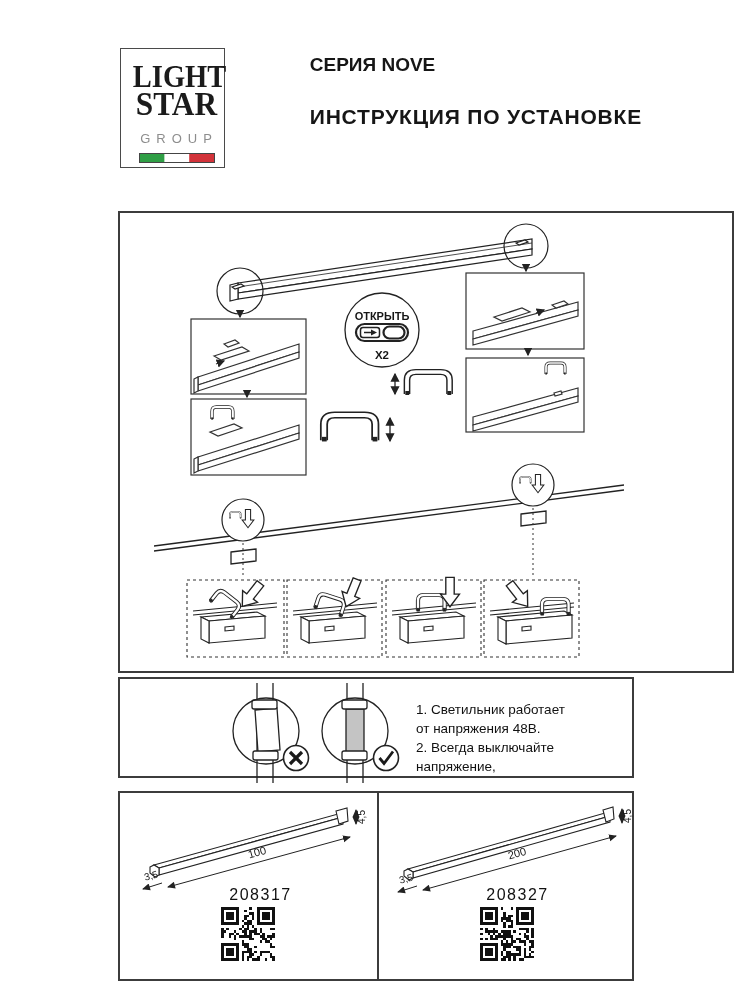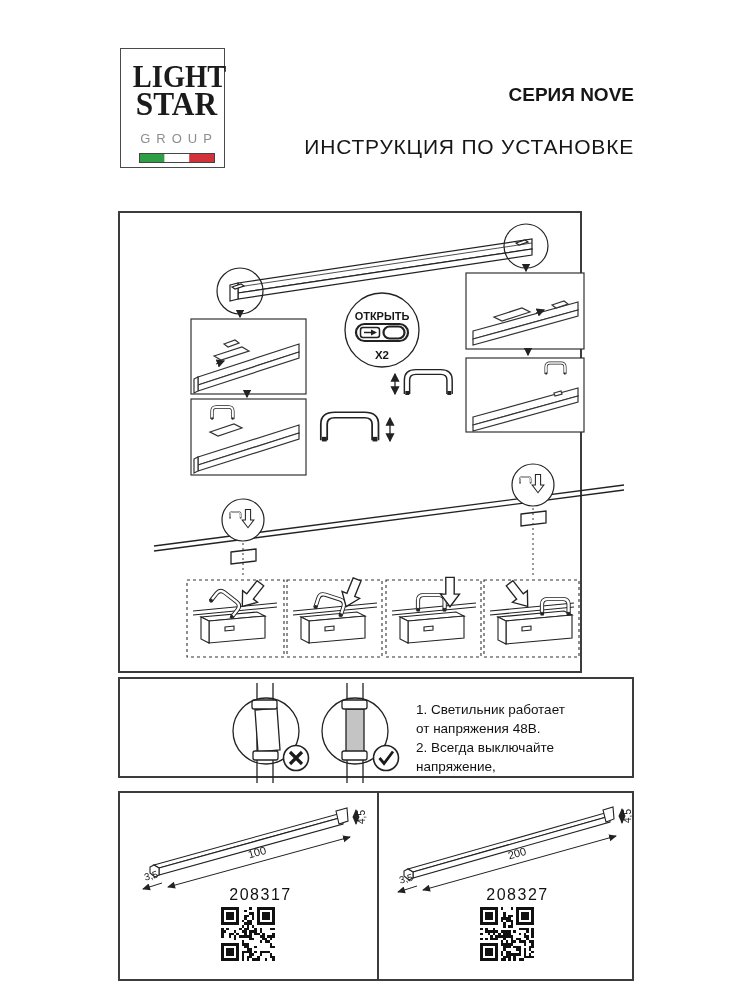"СЕРИЯ NOVE" .header-text { margin-top: 30px -> none; right: 118px -> 110px; text-align: right -> none }
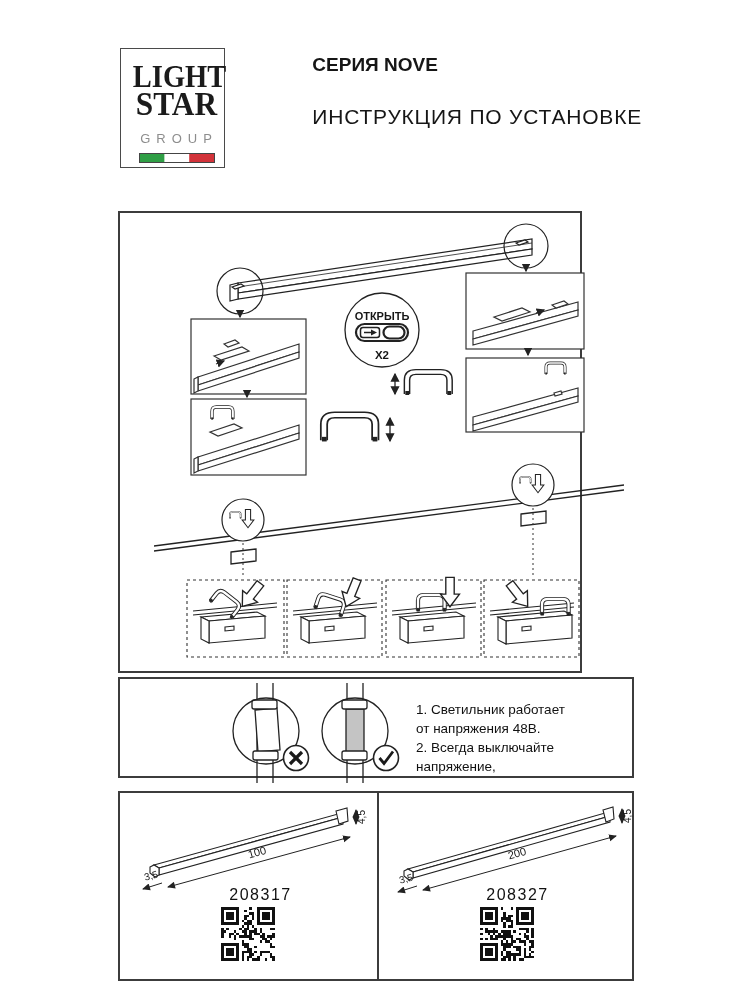"ИНСТРУКЦИЯ ПО УСТАНОВКЕ" .hdr-title { font-weight: 400 -> 700 }
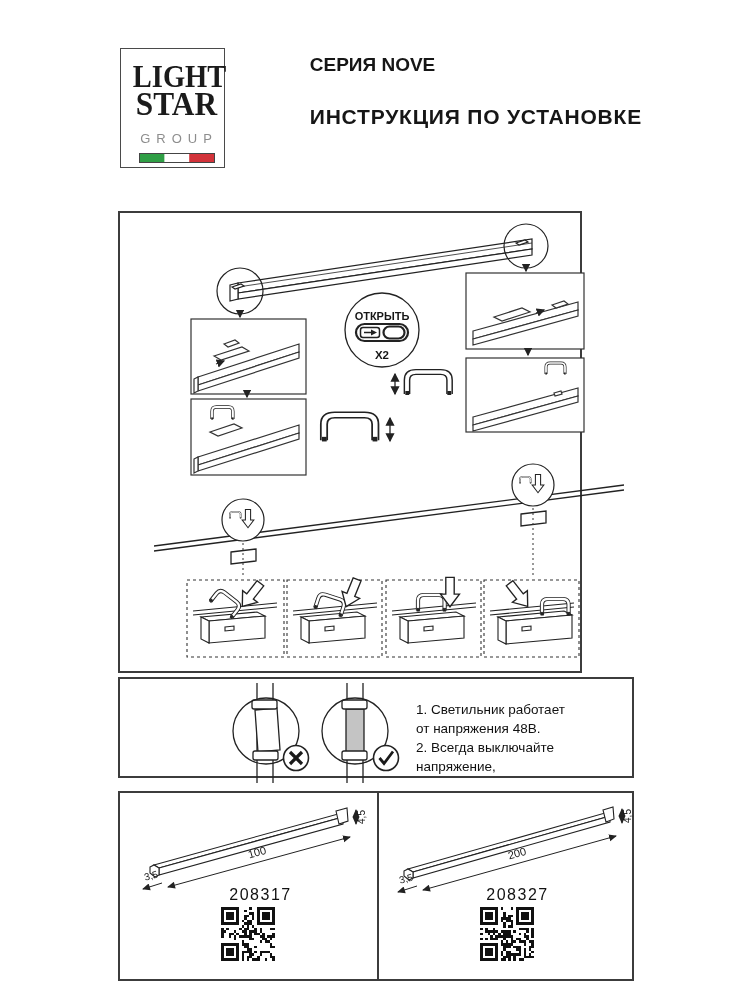"ОТКРЫТЬ" .main-frame { width: 464px -> 616px }
